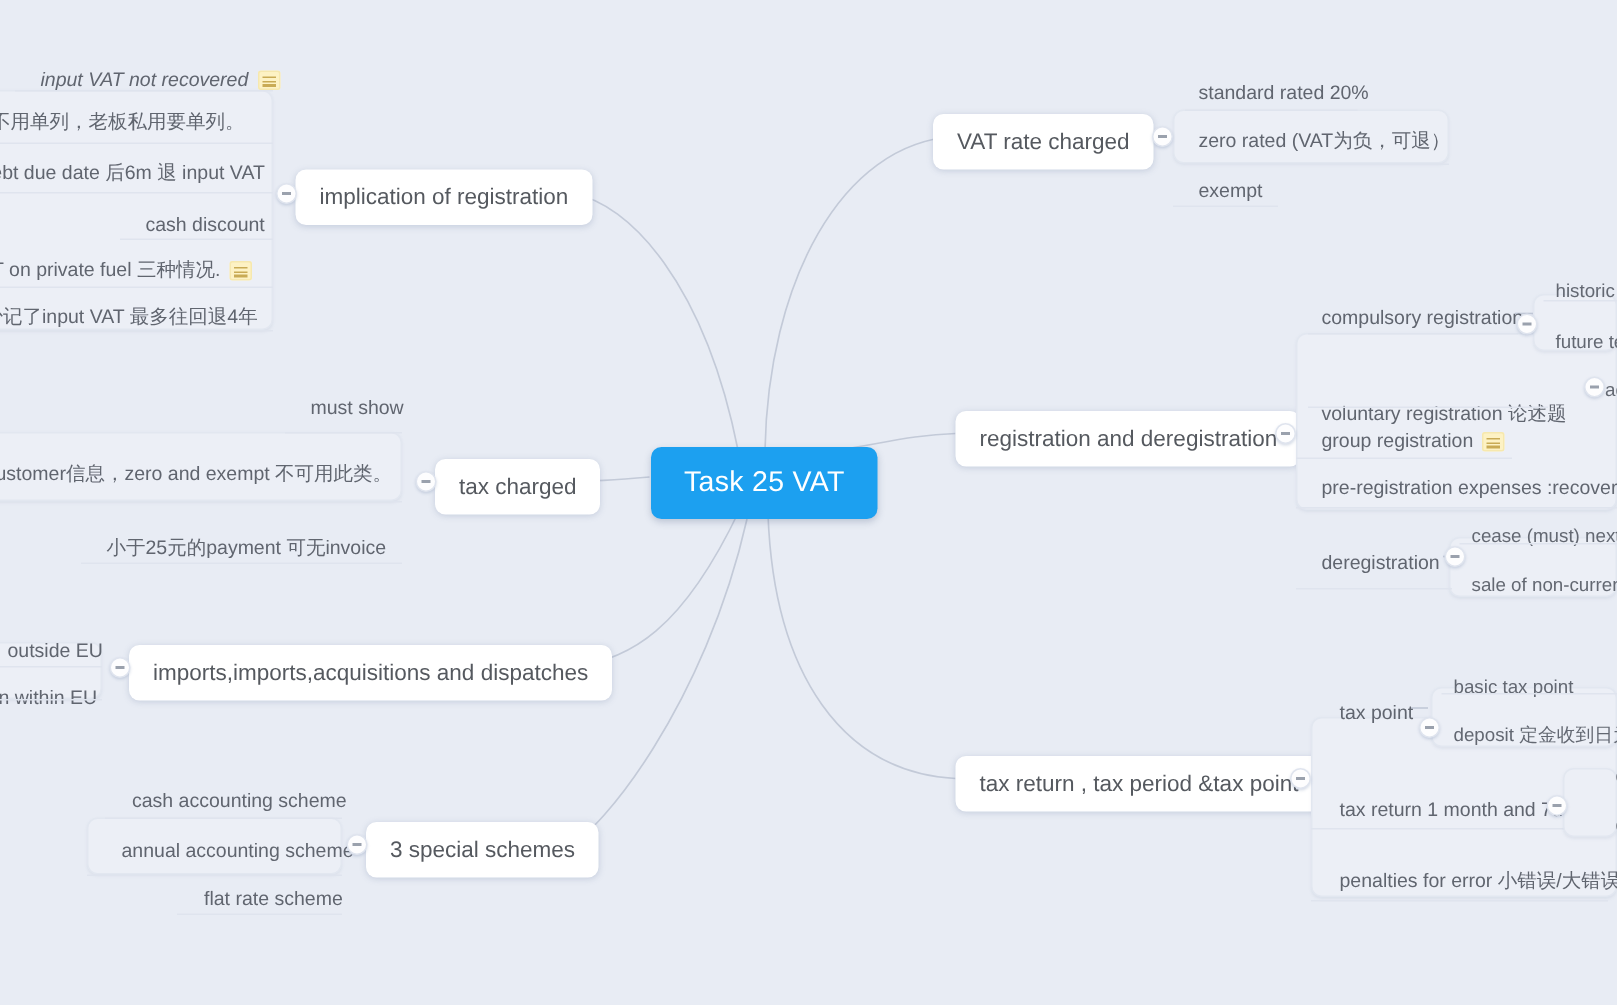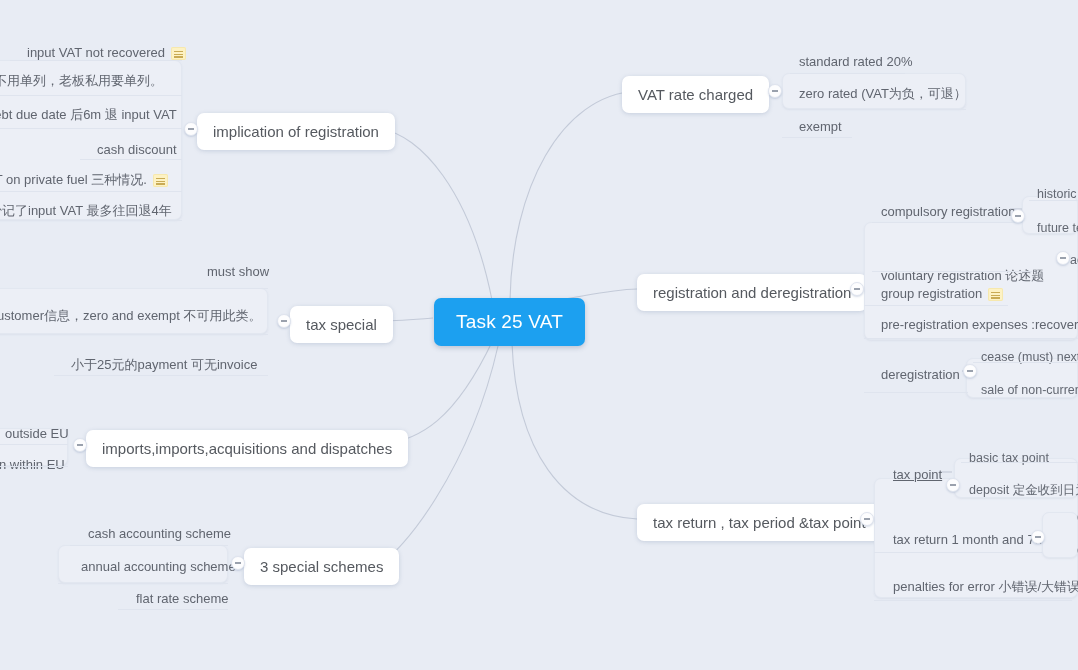"input VAT not recovered" div.node { font-style: none -> italic }
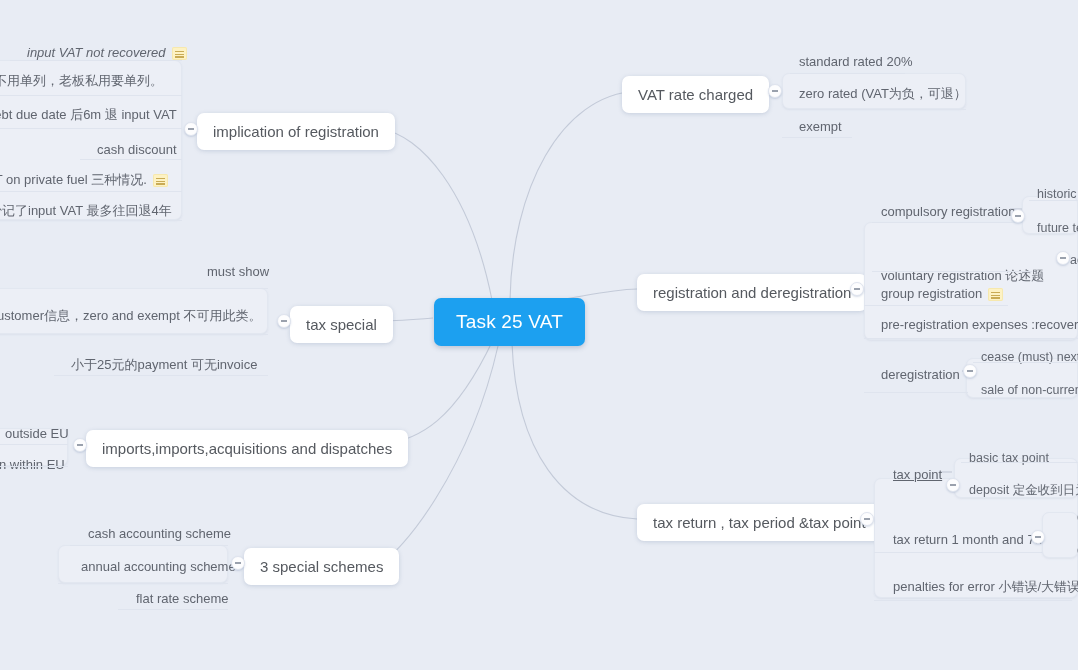"tax special" div.node { text: special -> charged }
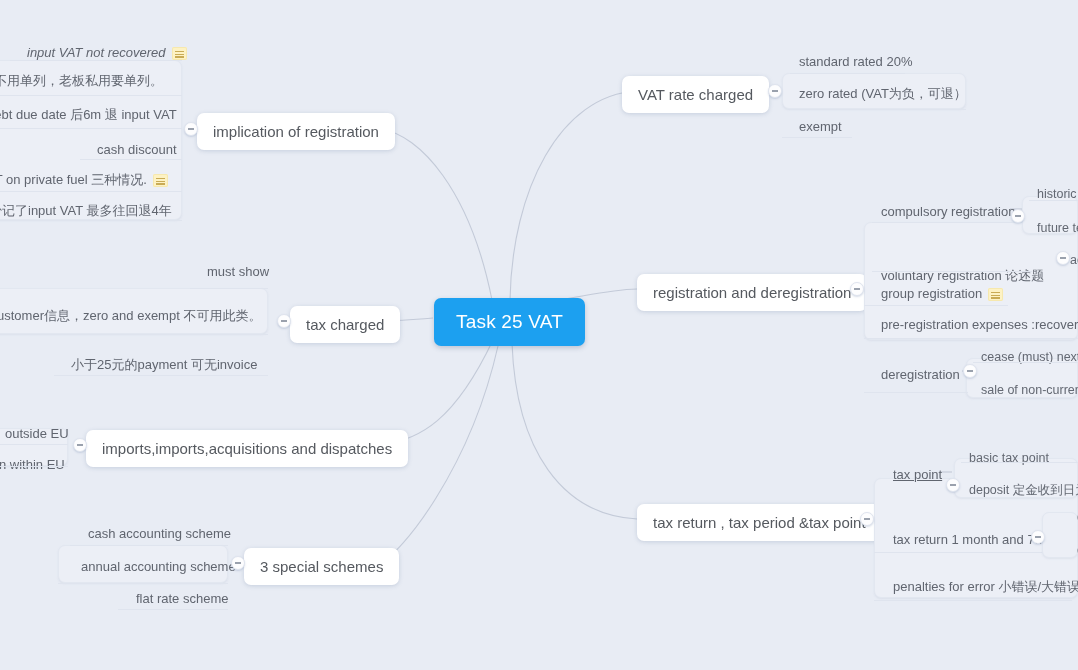"tax point" div.node { text-decoration: underline -> none }
